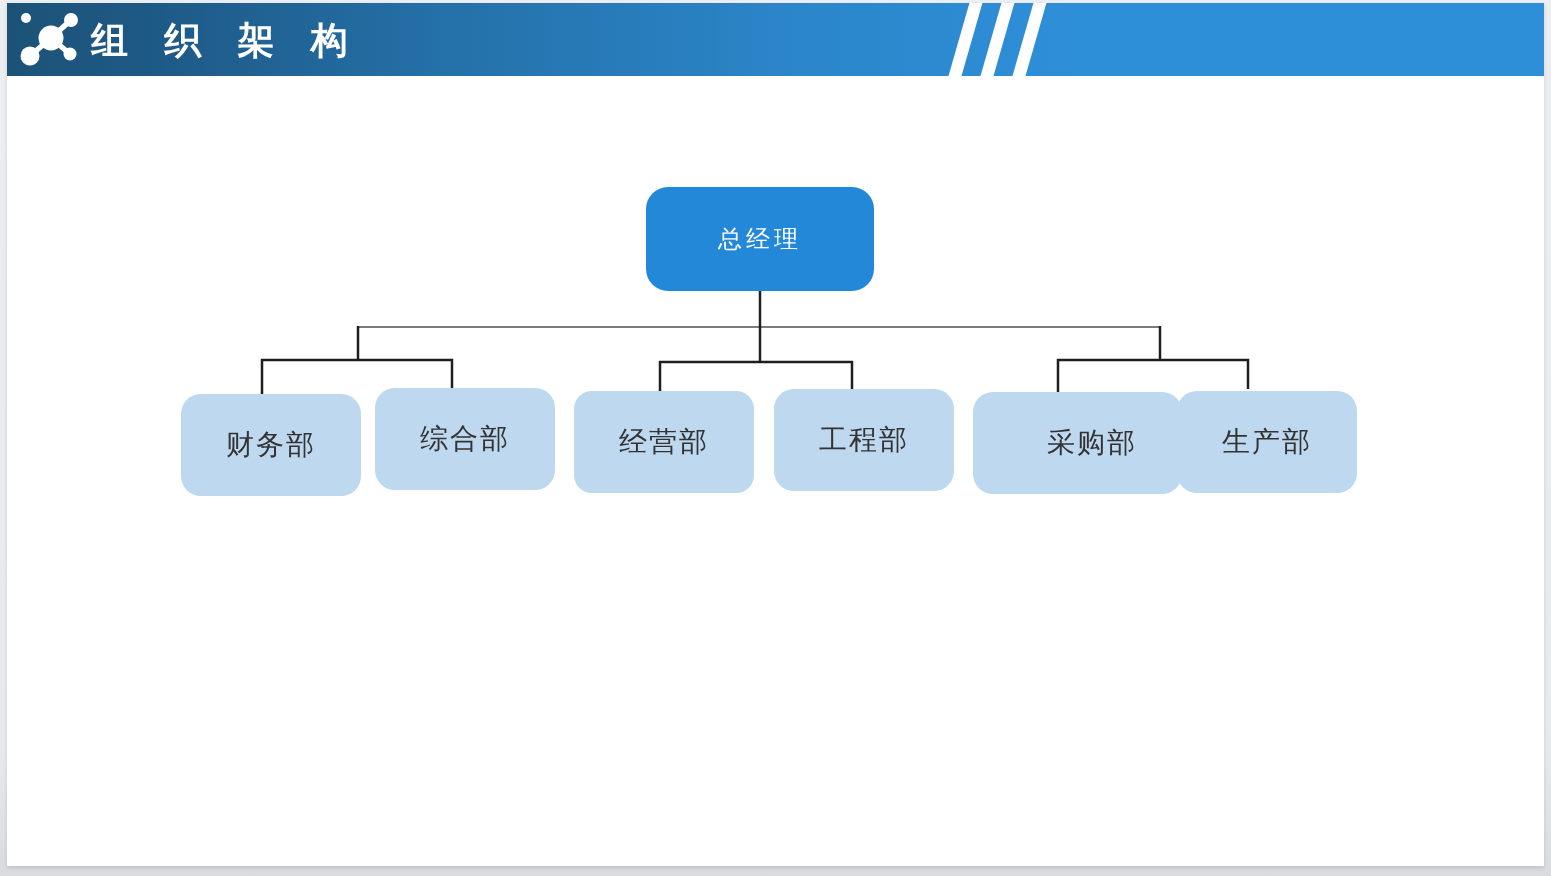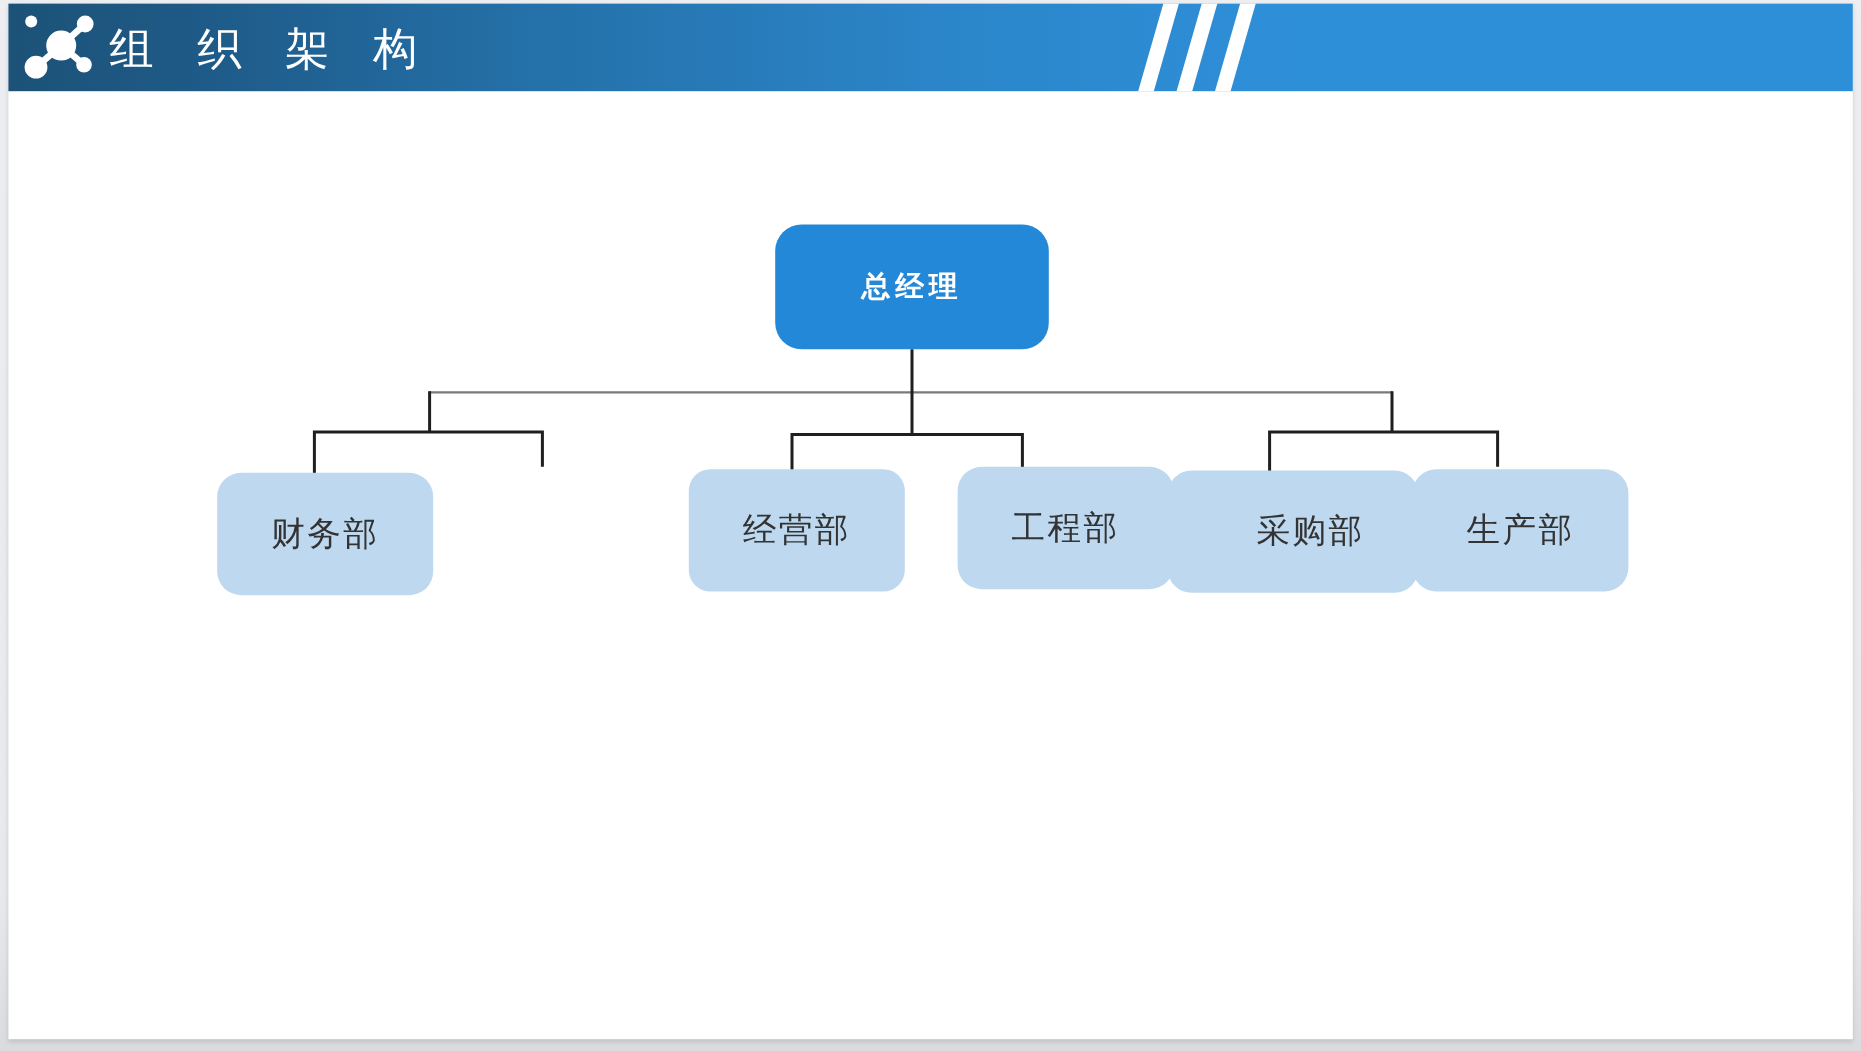"组 织 架 构" .title { font-weight: 400 -> 700 }
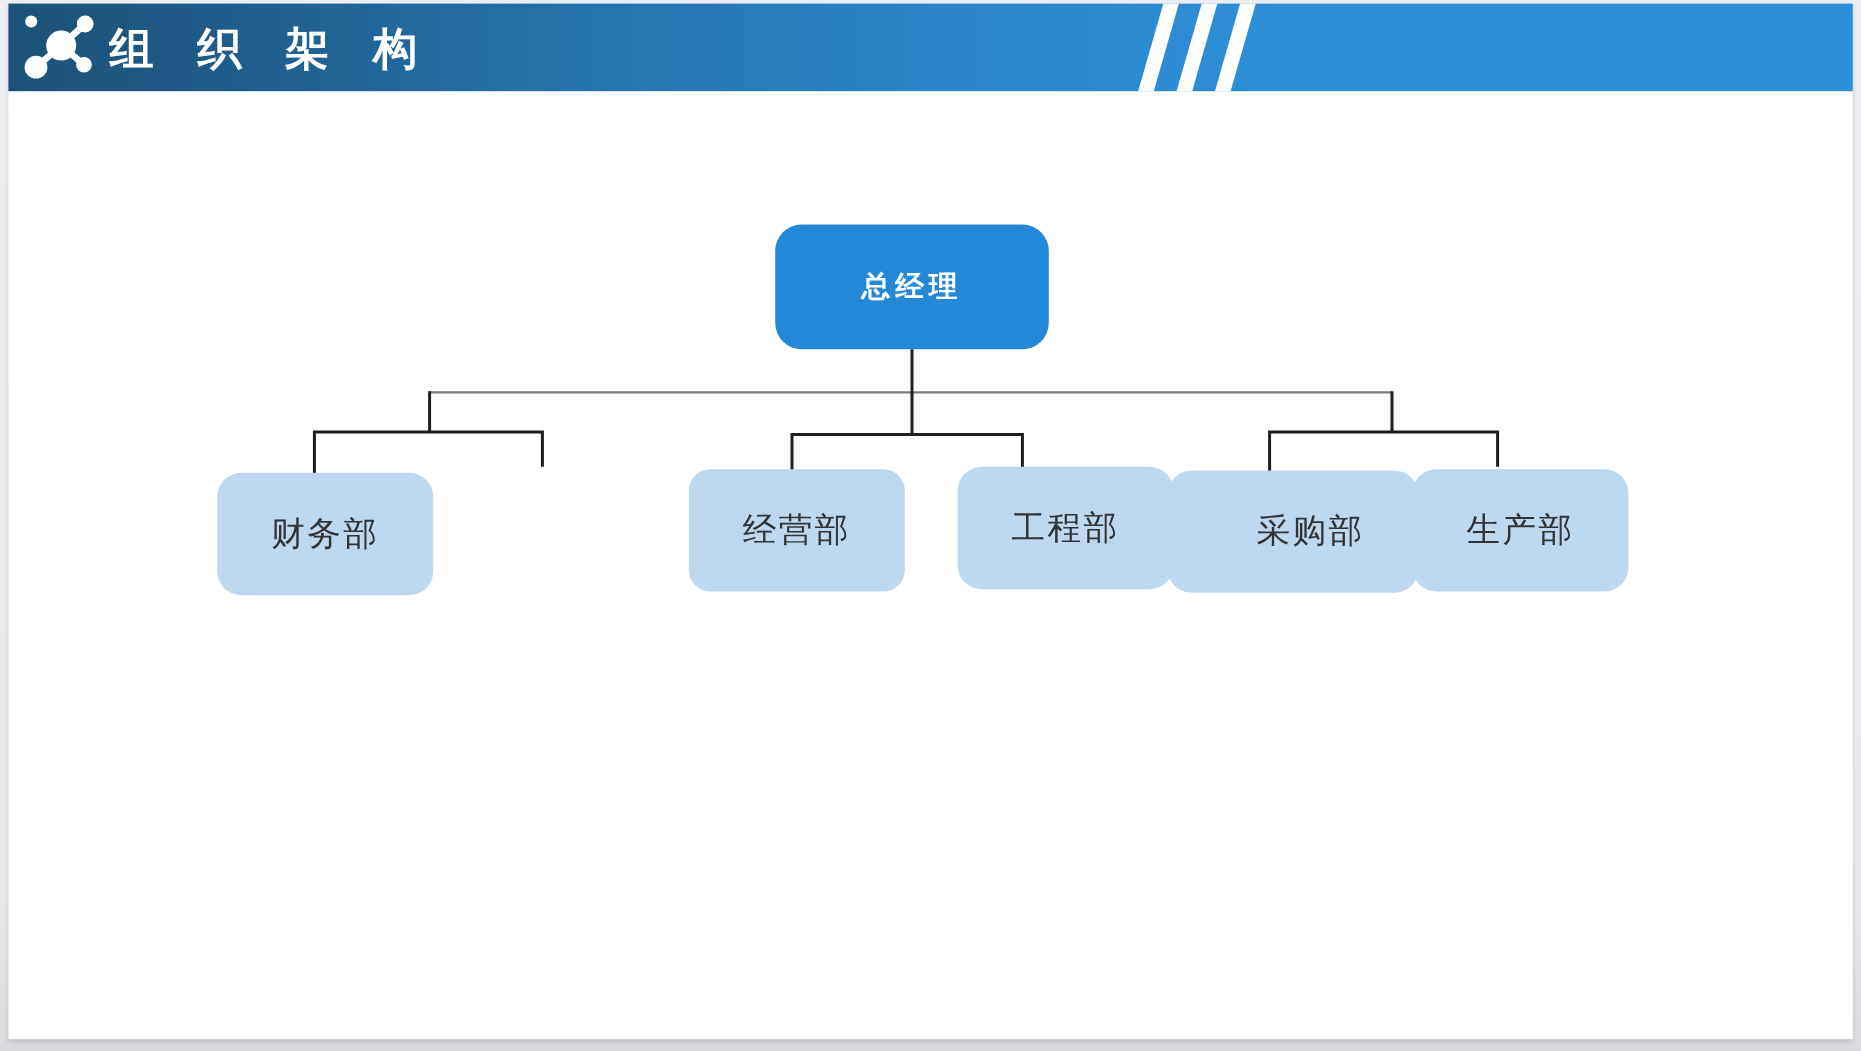"总经理" div.node { font-weight: bold -> none }
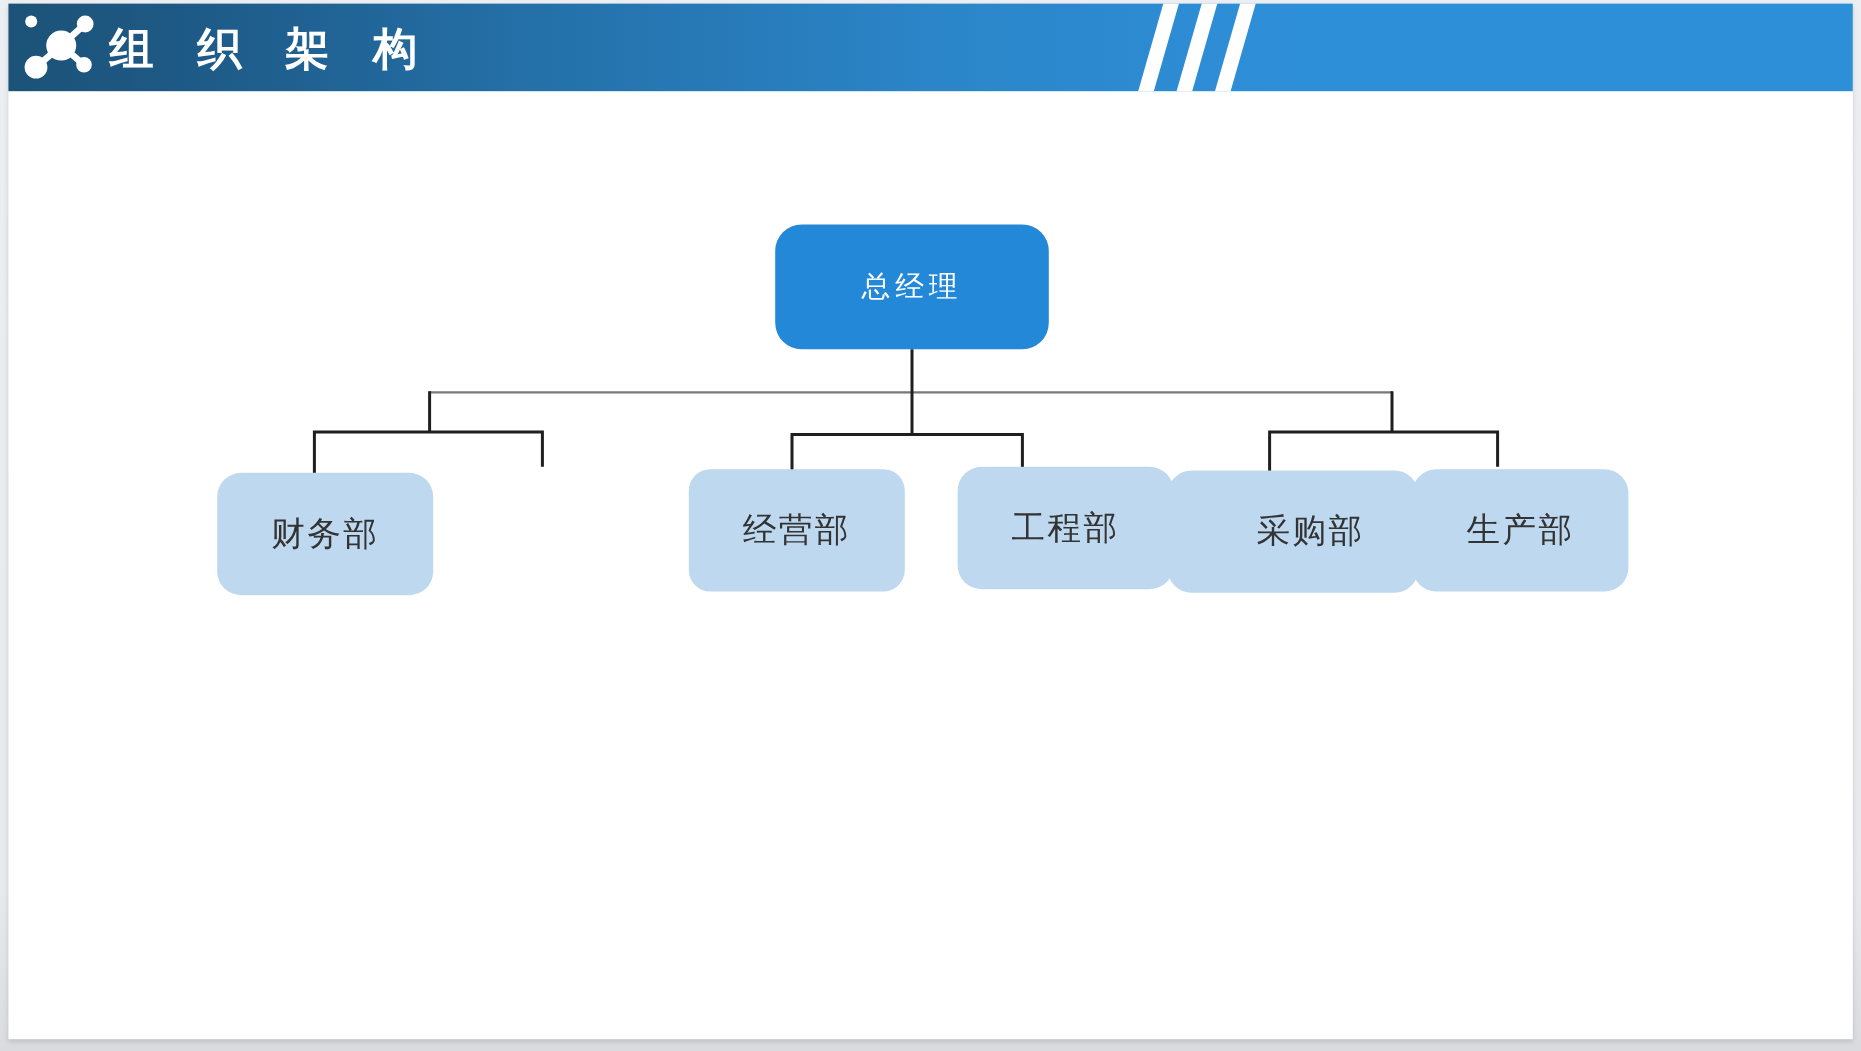"综合部" div.node { html: none -> <div>综合部</div> }
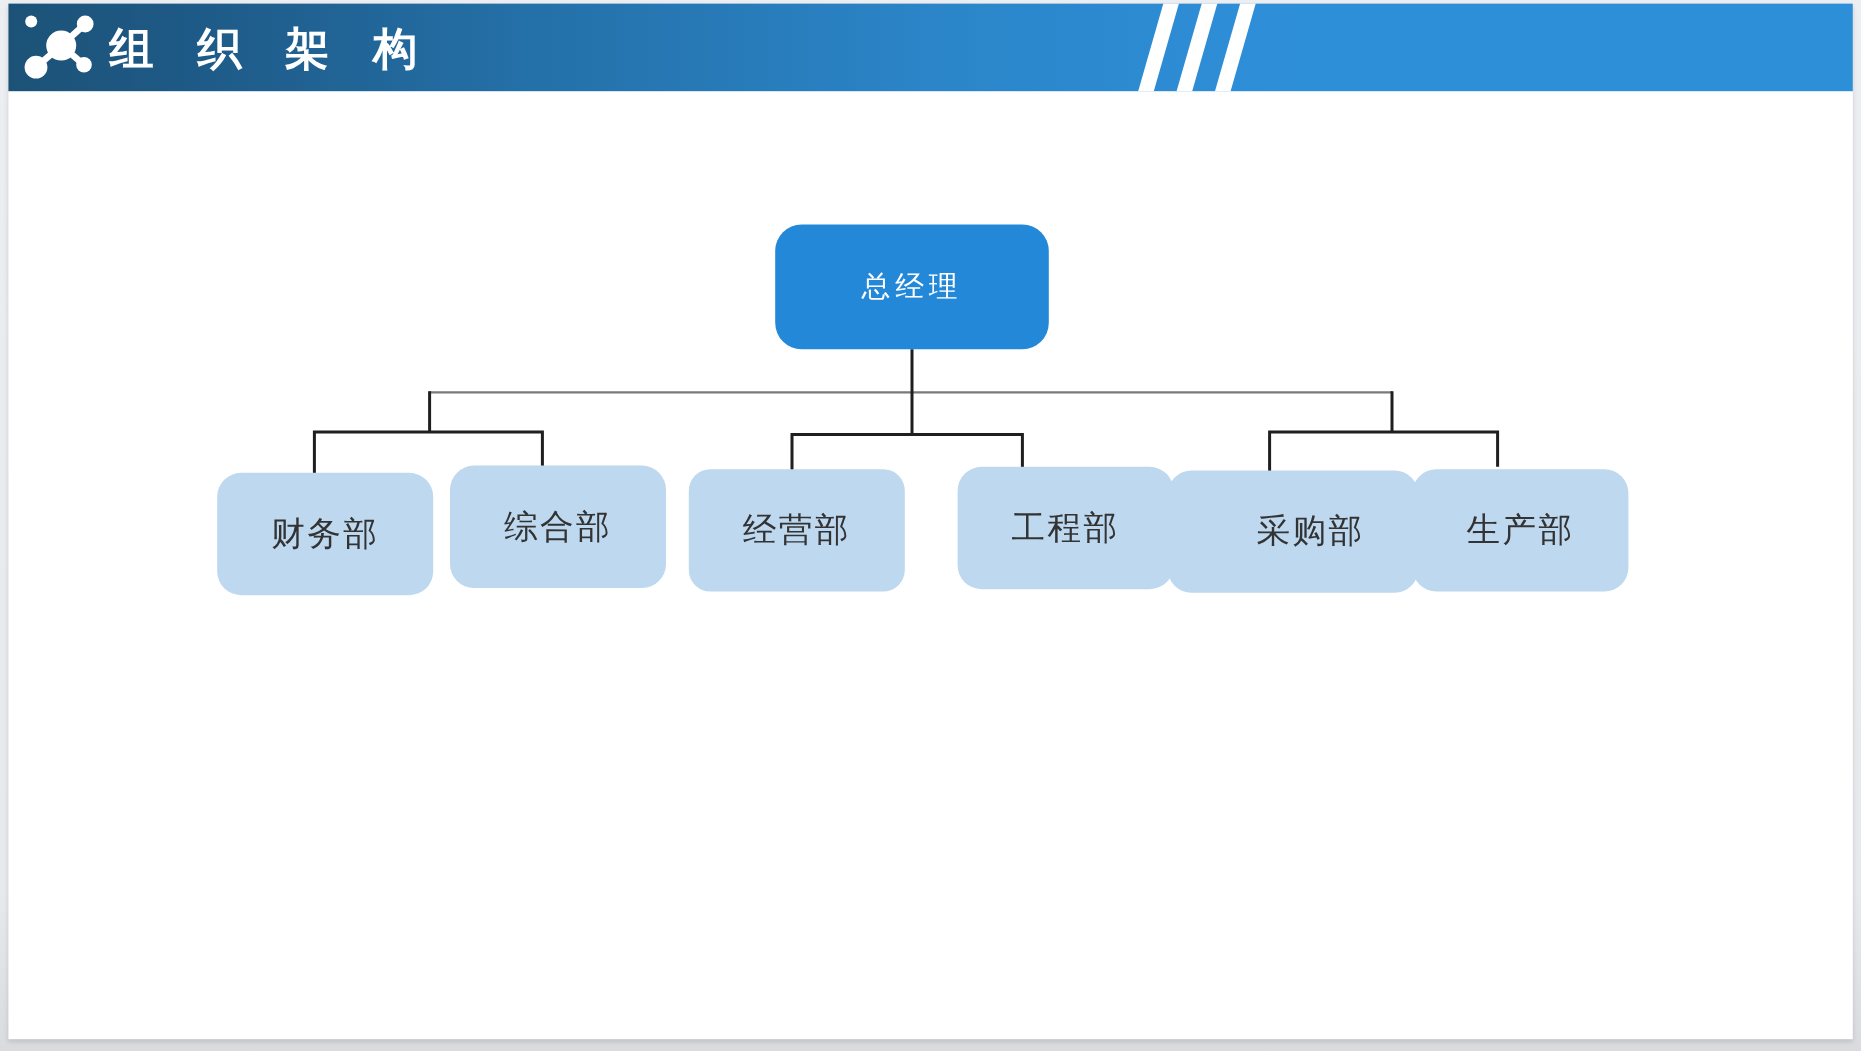"工程部" div.node { left: 791px -> 767px }
